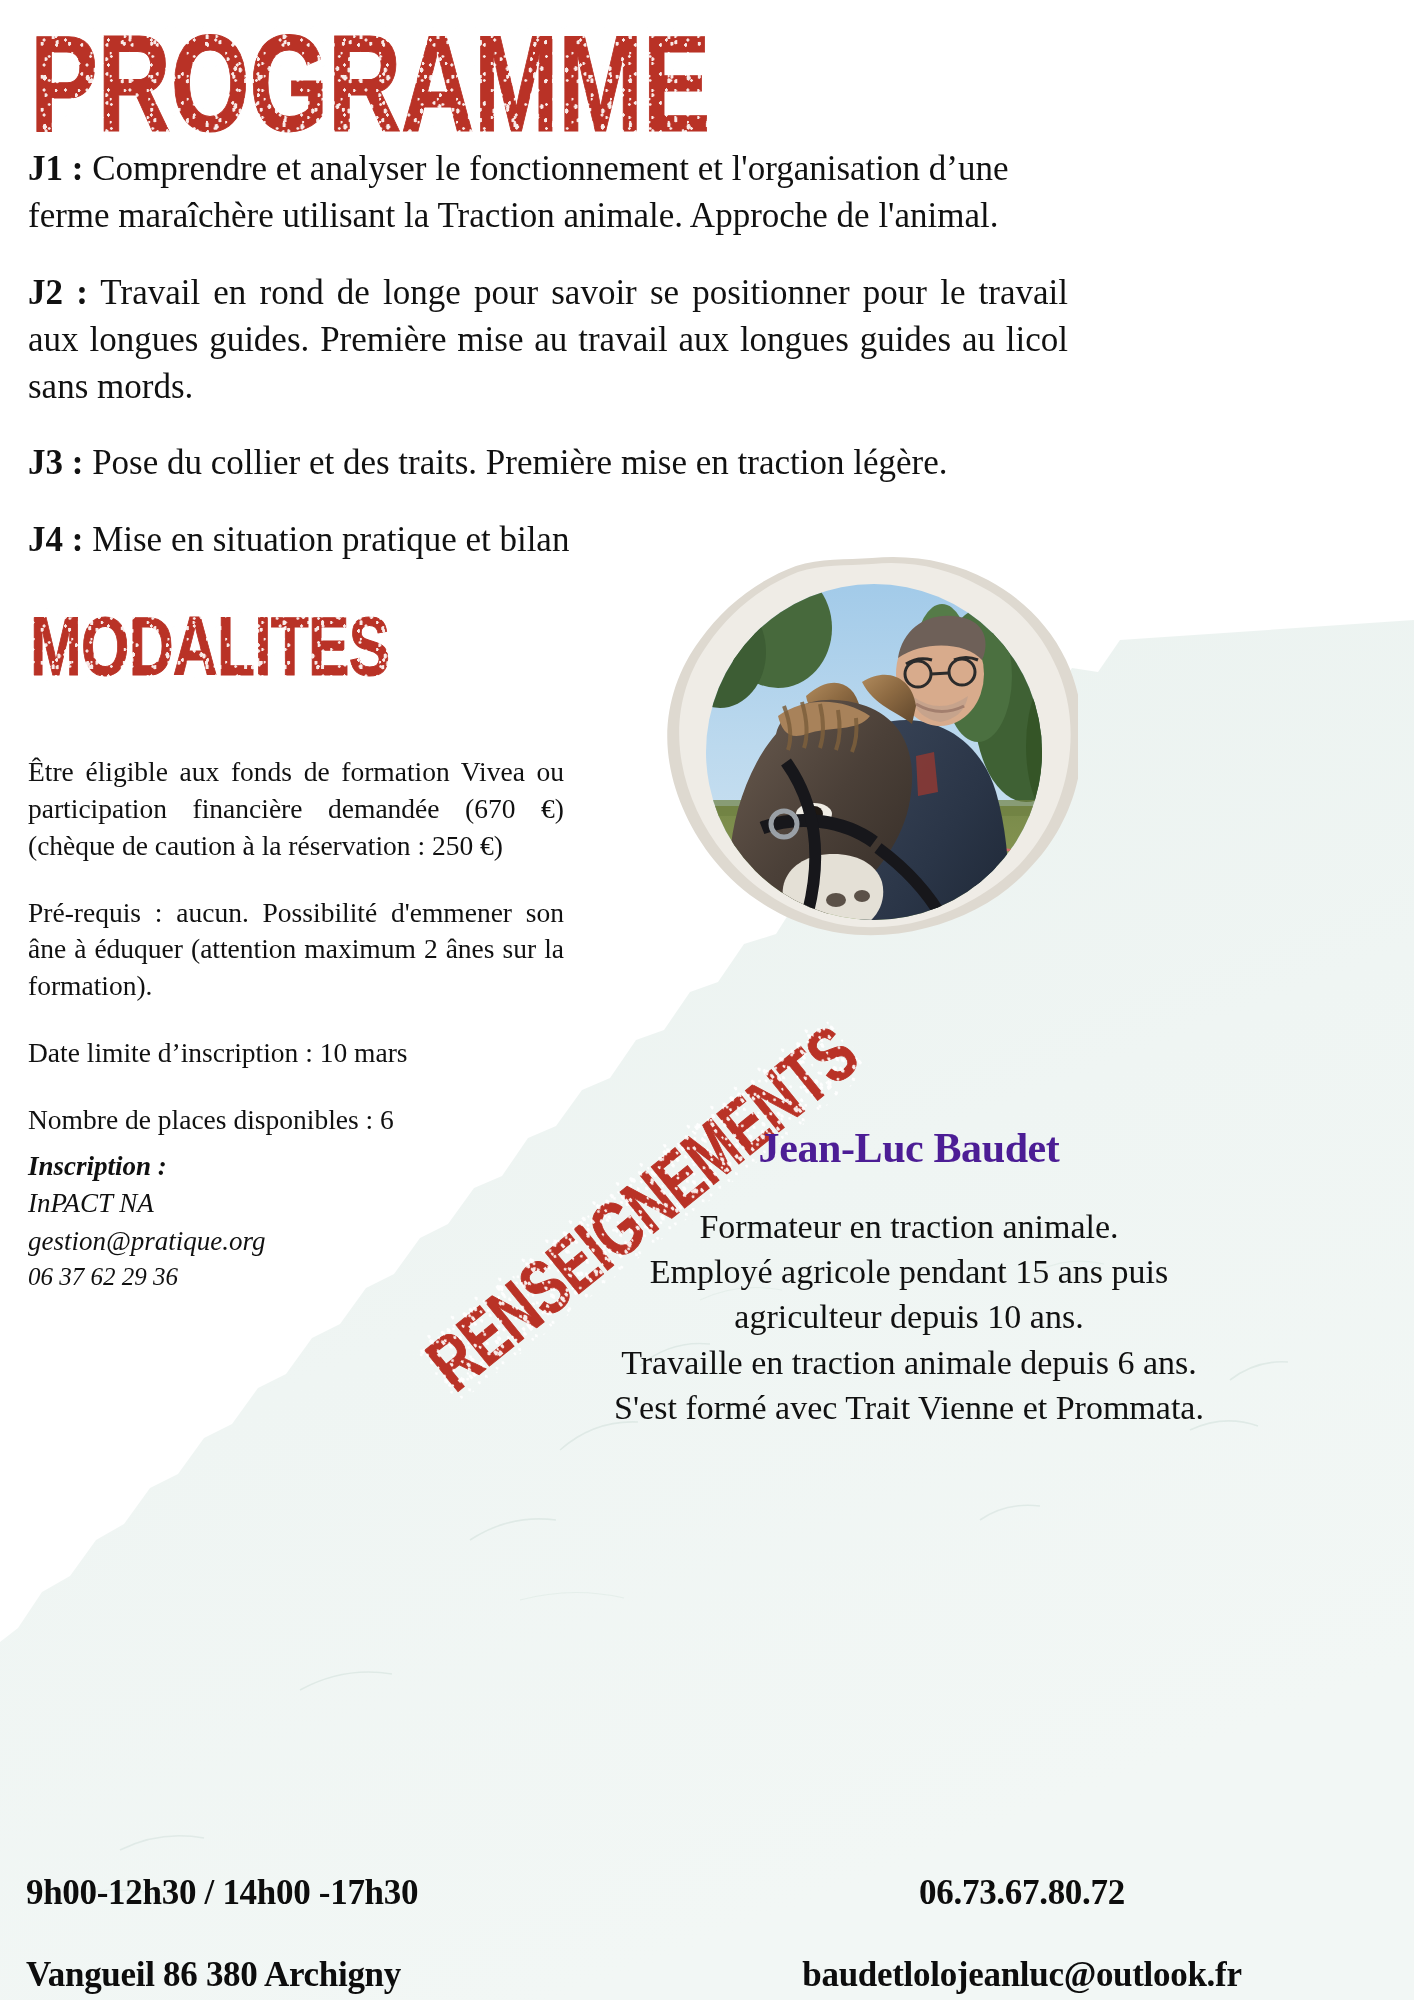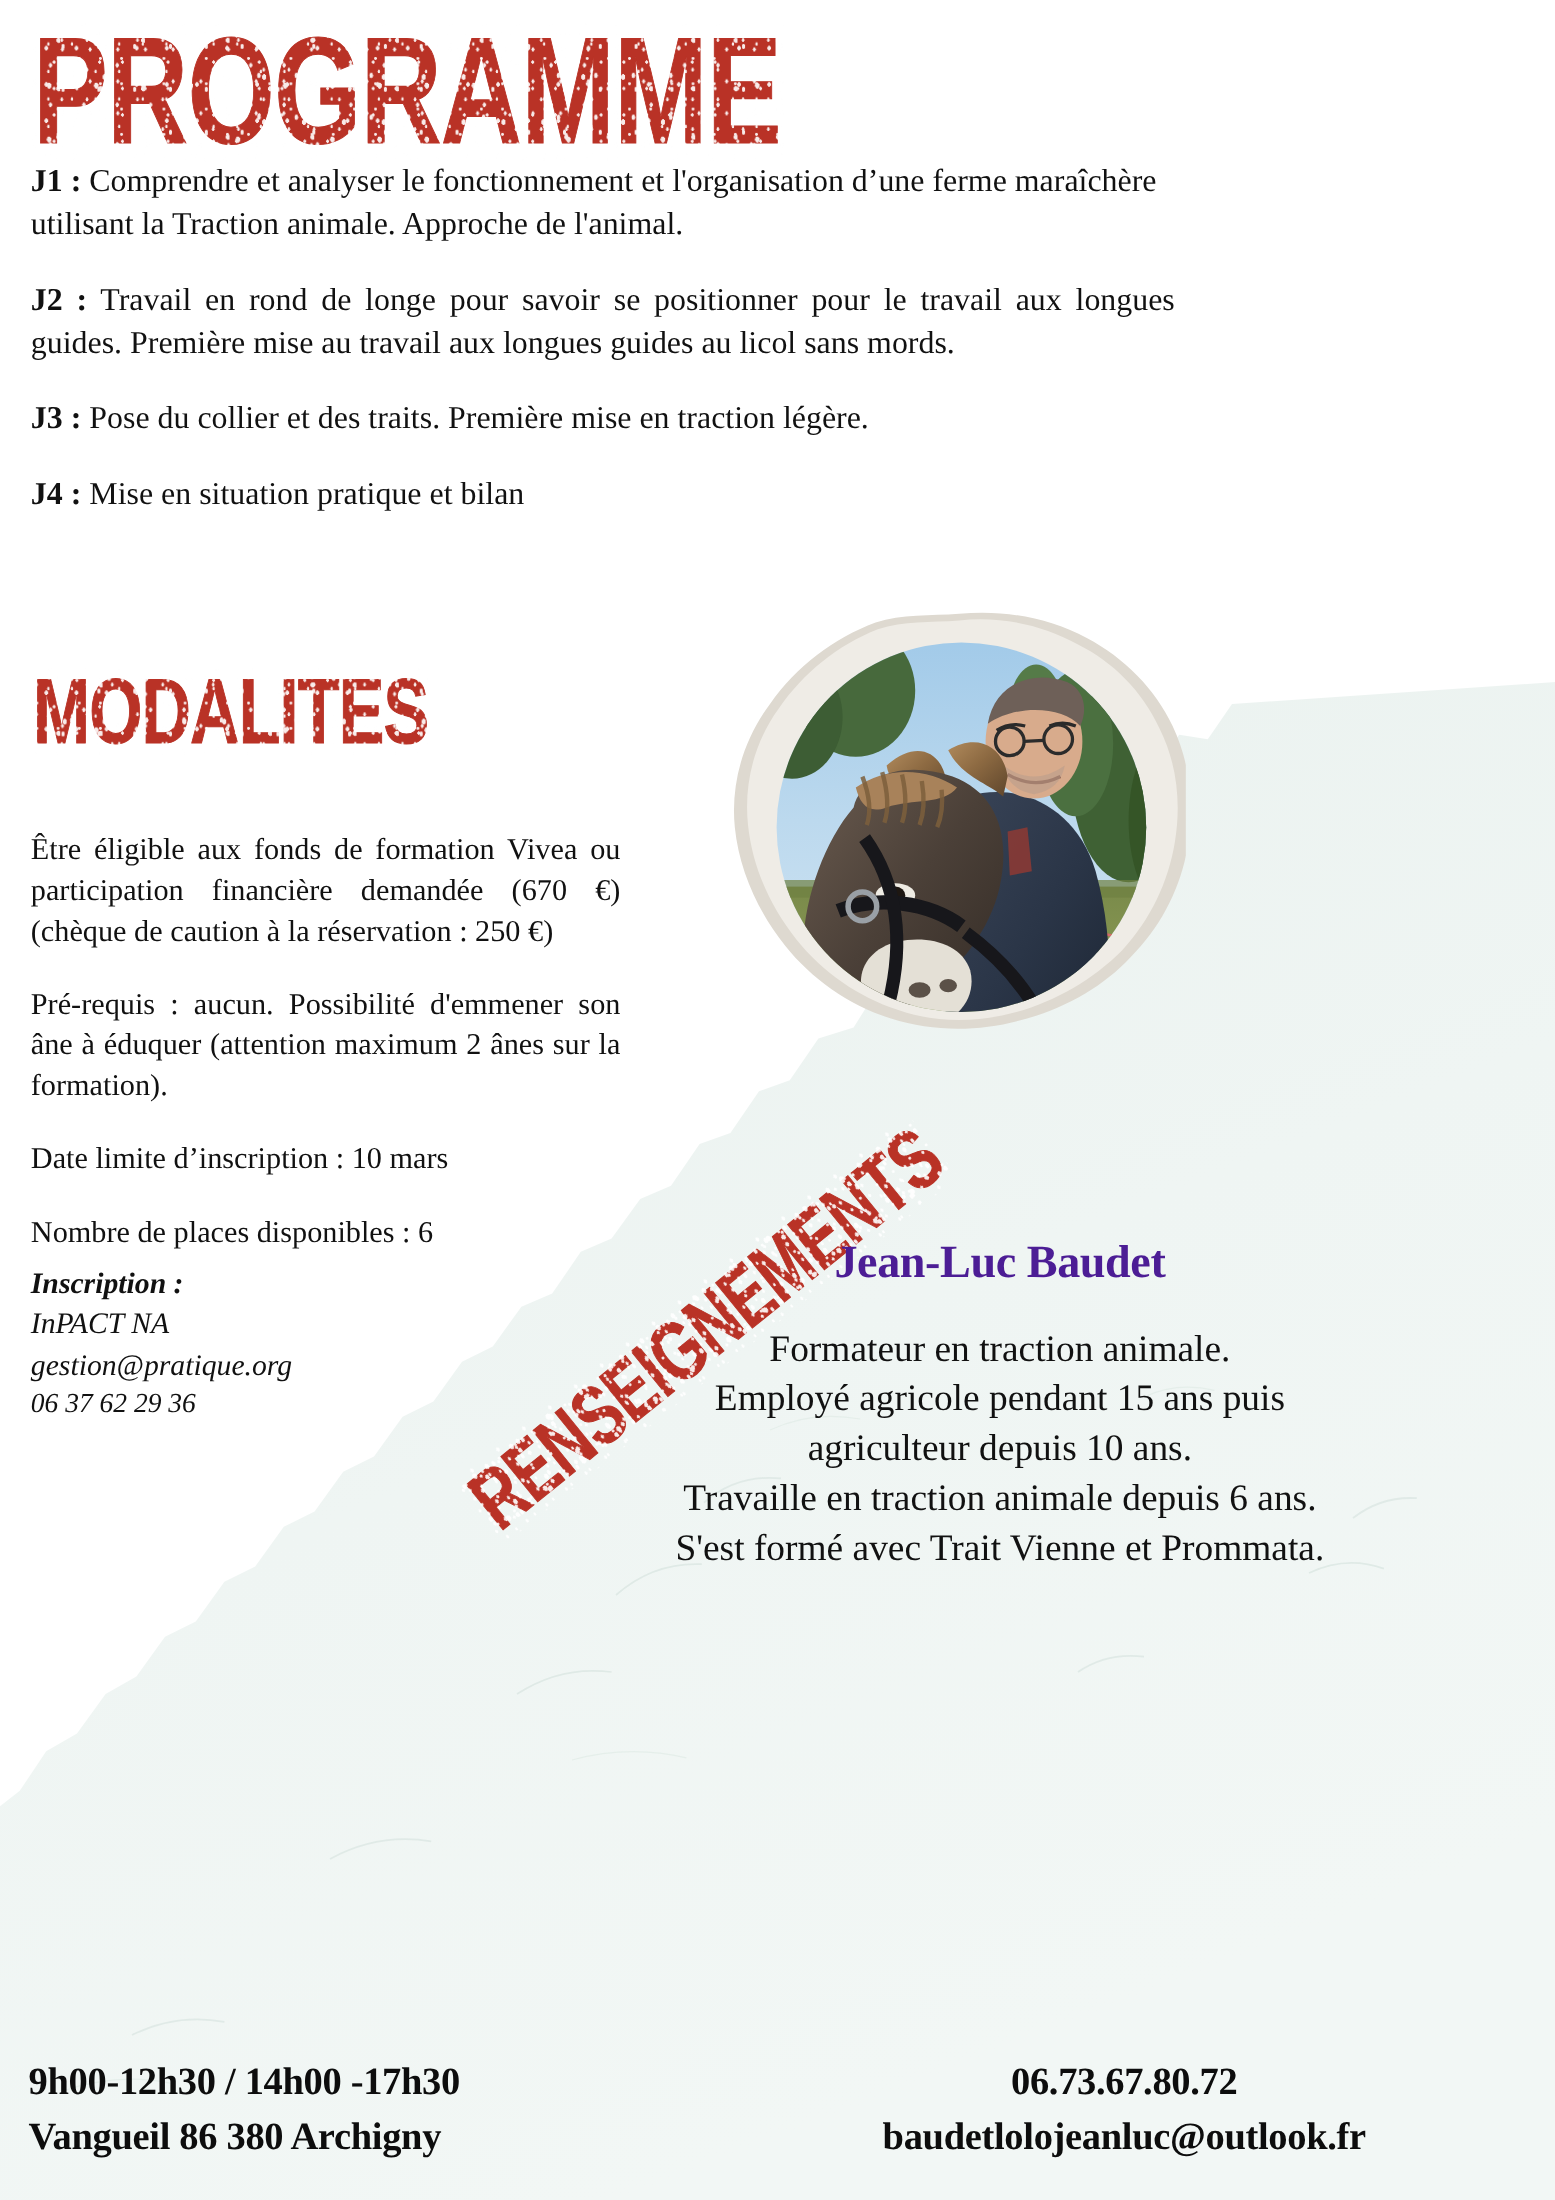"J1 : Comprendre et analyser" .ptext { font-size: 29px -> 35px }
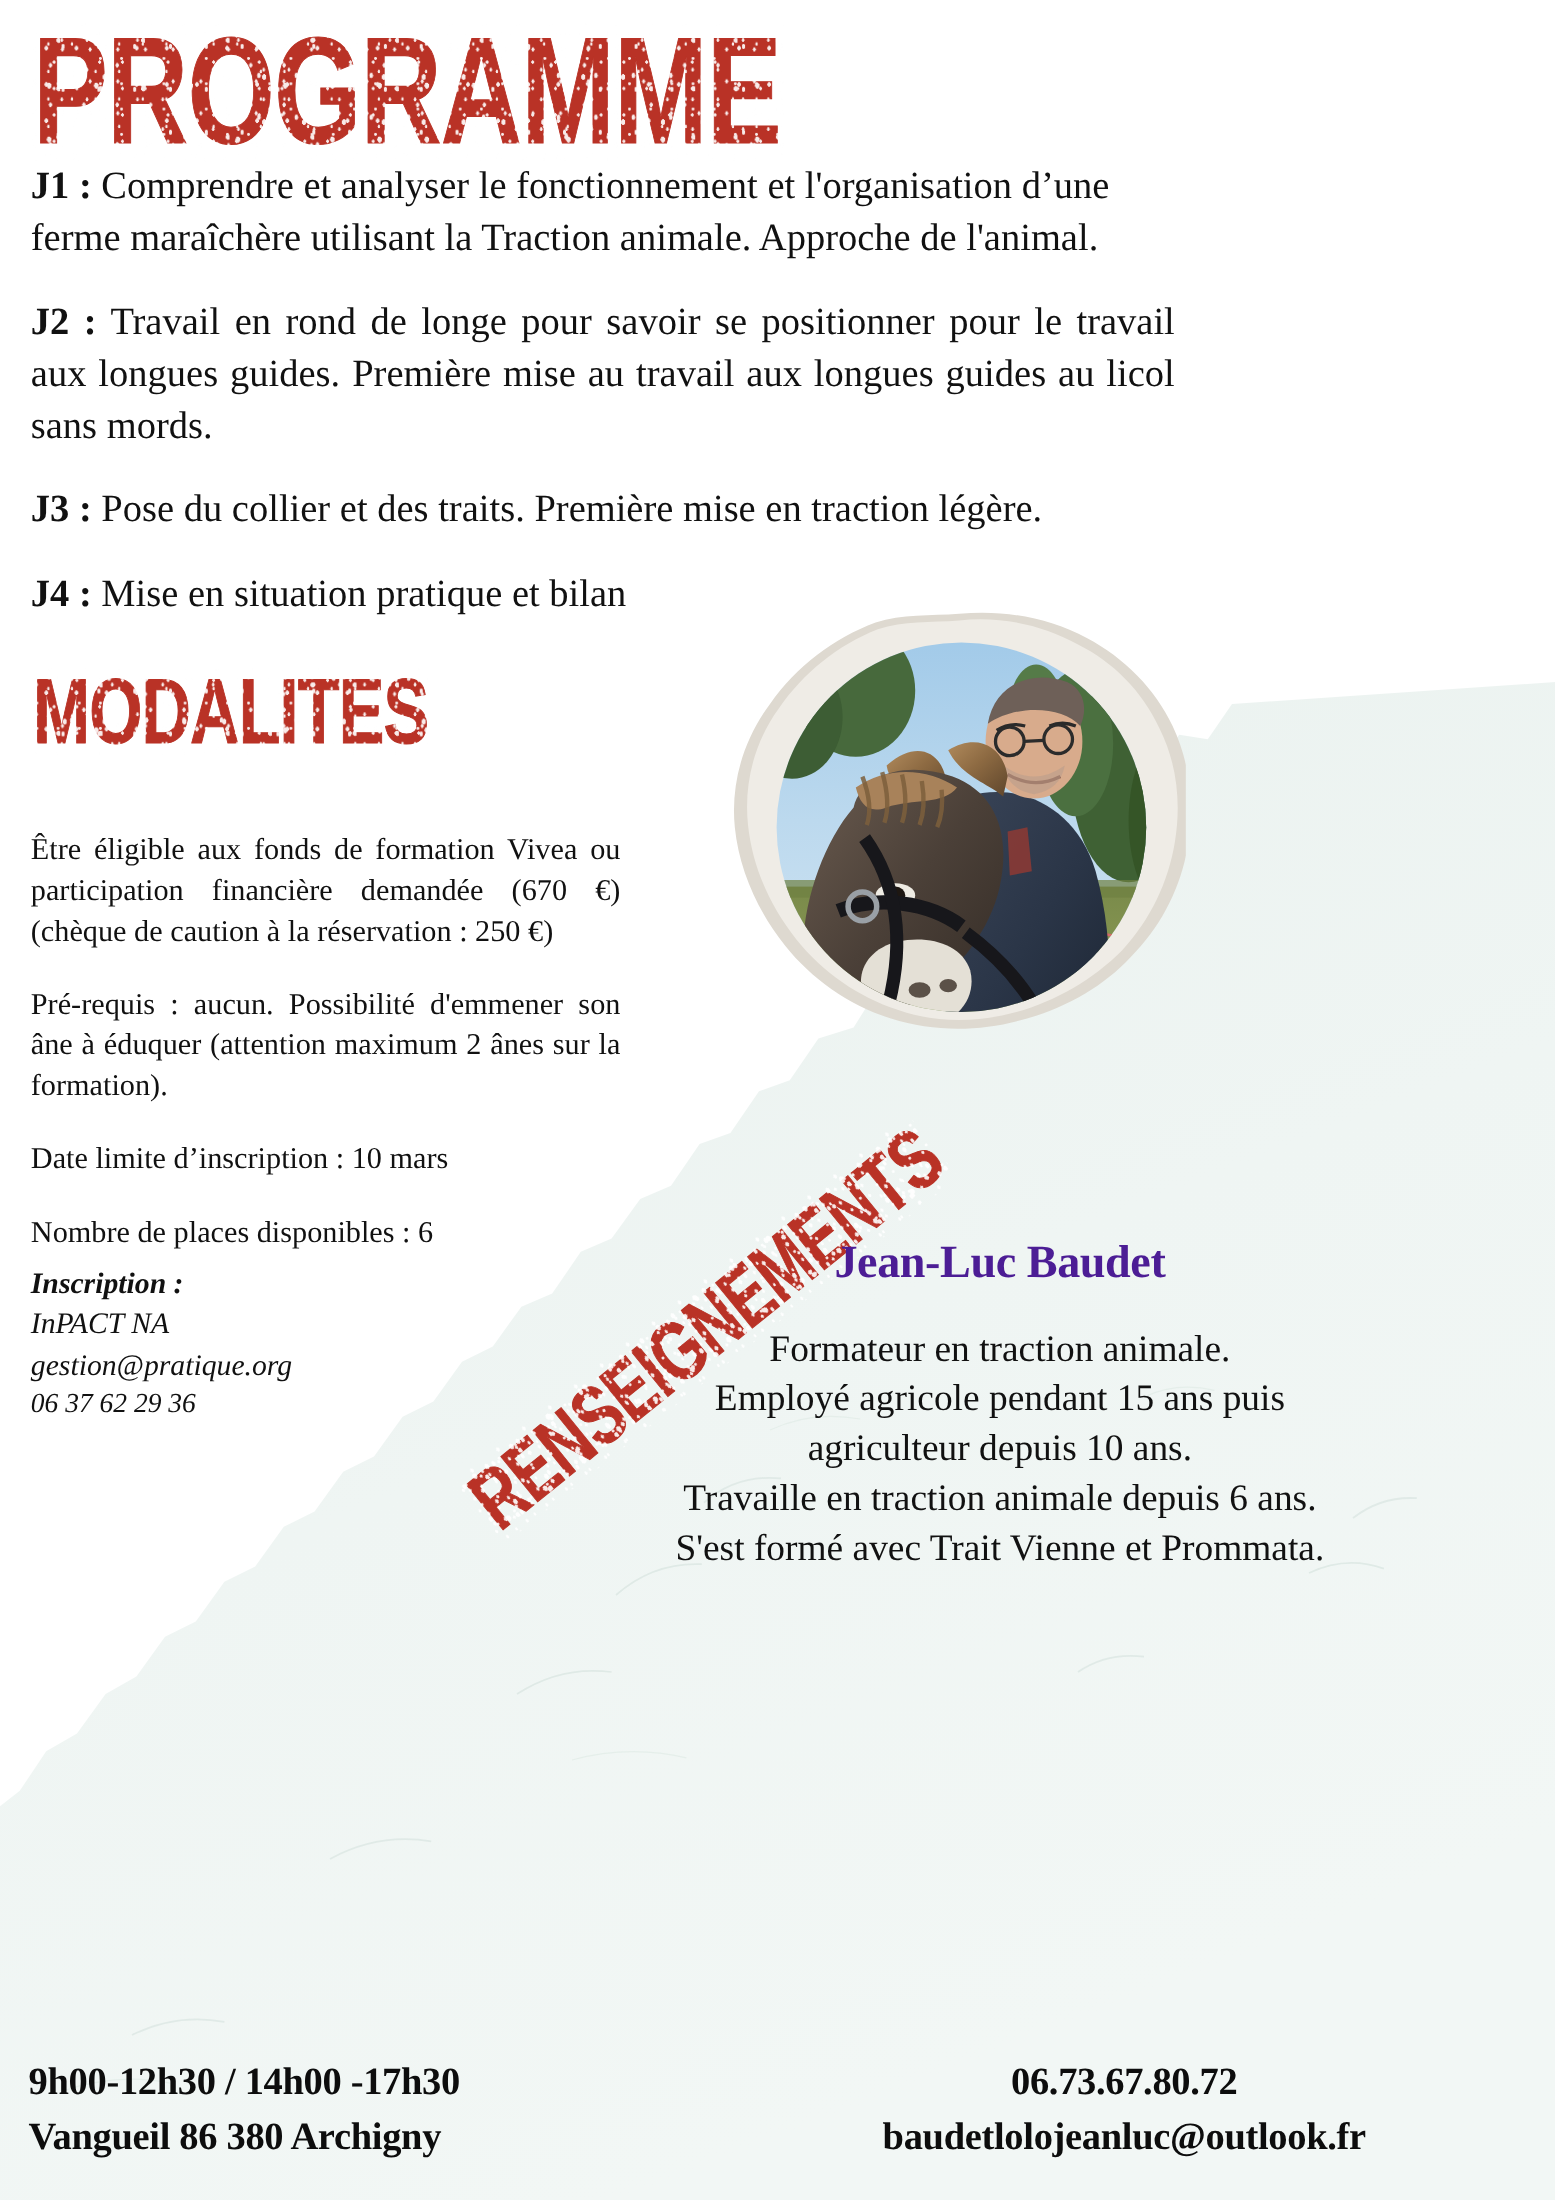"9h00-12h30 / 14h00 -17h30" .foot-col { justify-content: flex-start -> space-between }
